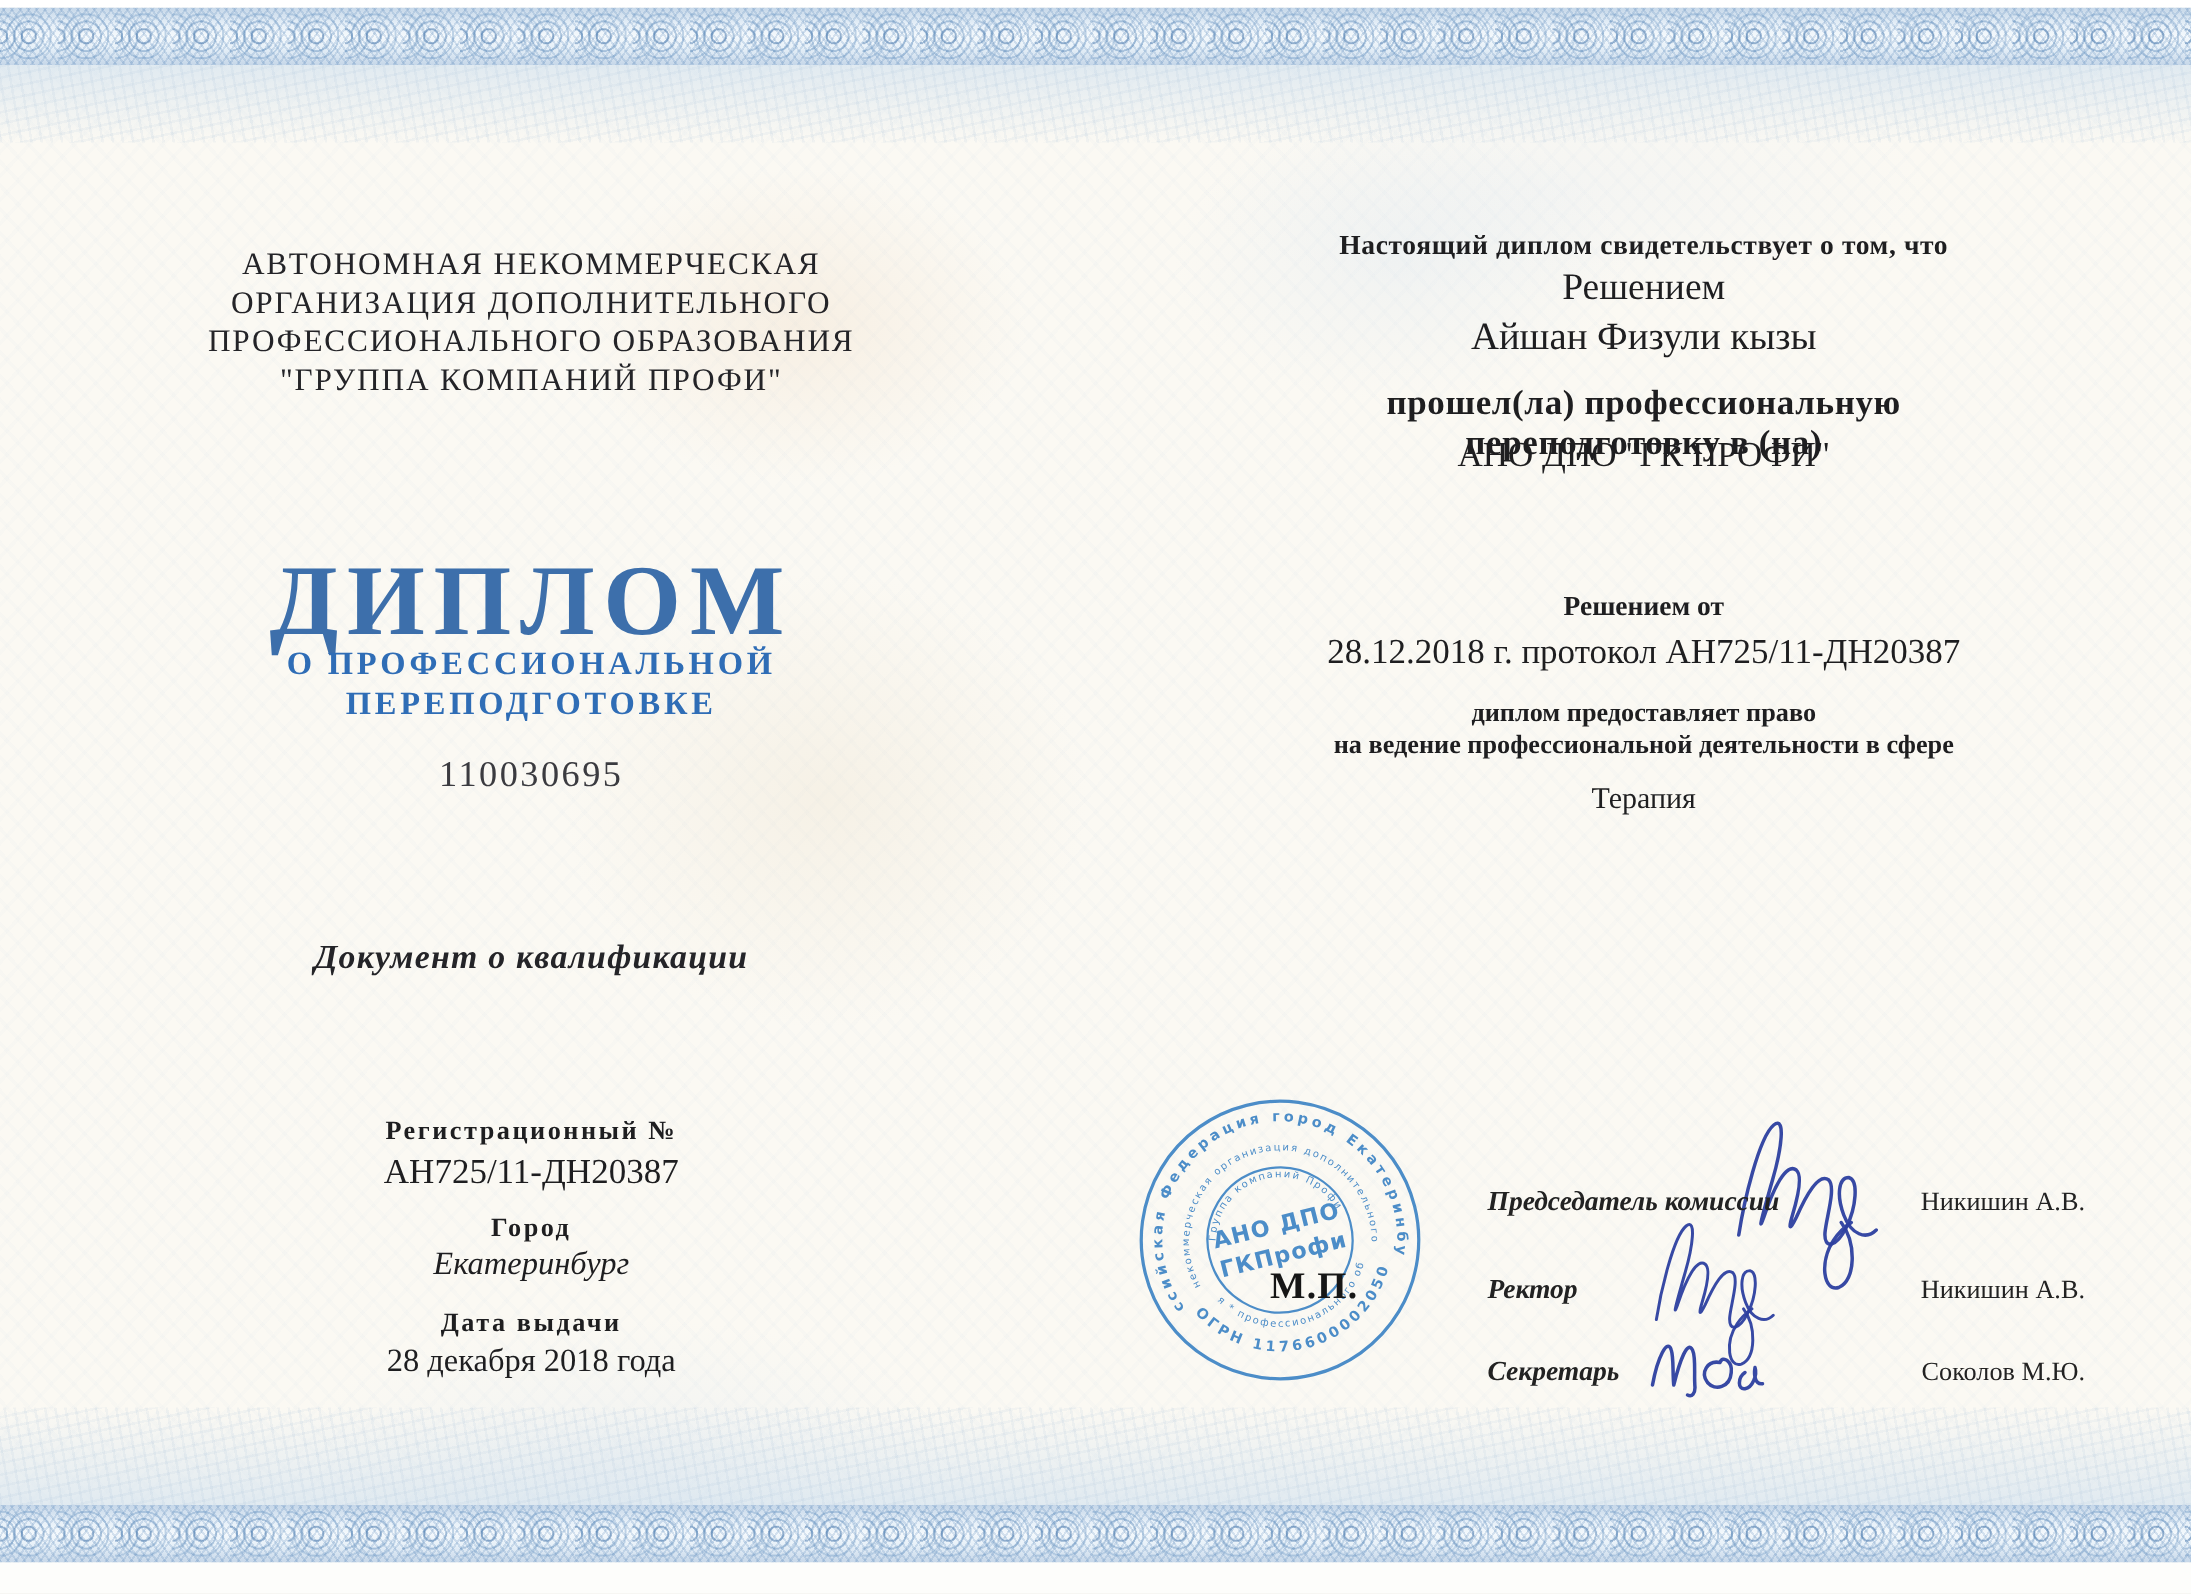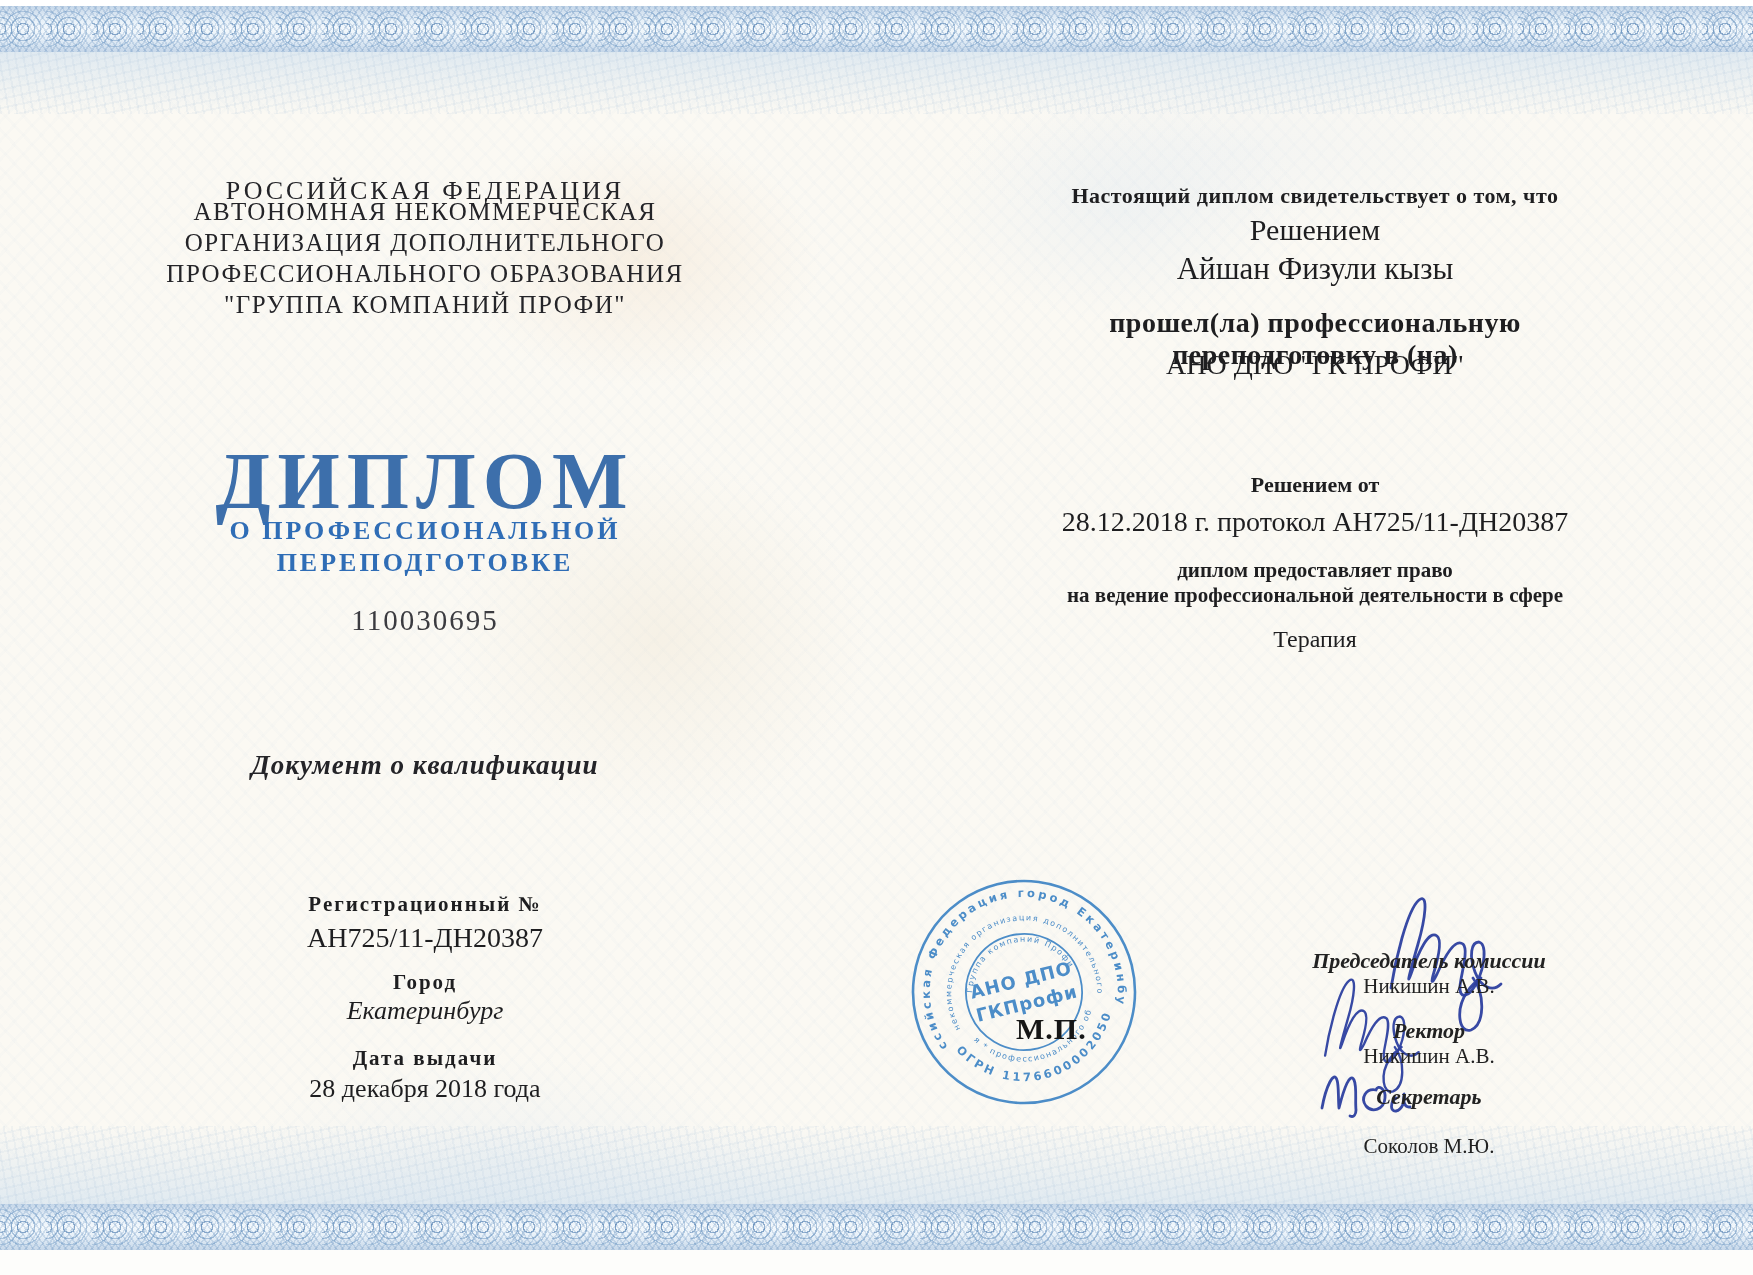"РОССИЙСКАЯ ФЕДЕРАЦИЯ" div.abs { html: <div>РОССИЙСКАЯ ФЕДЕРАЦИЯ</div> -> none }
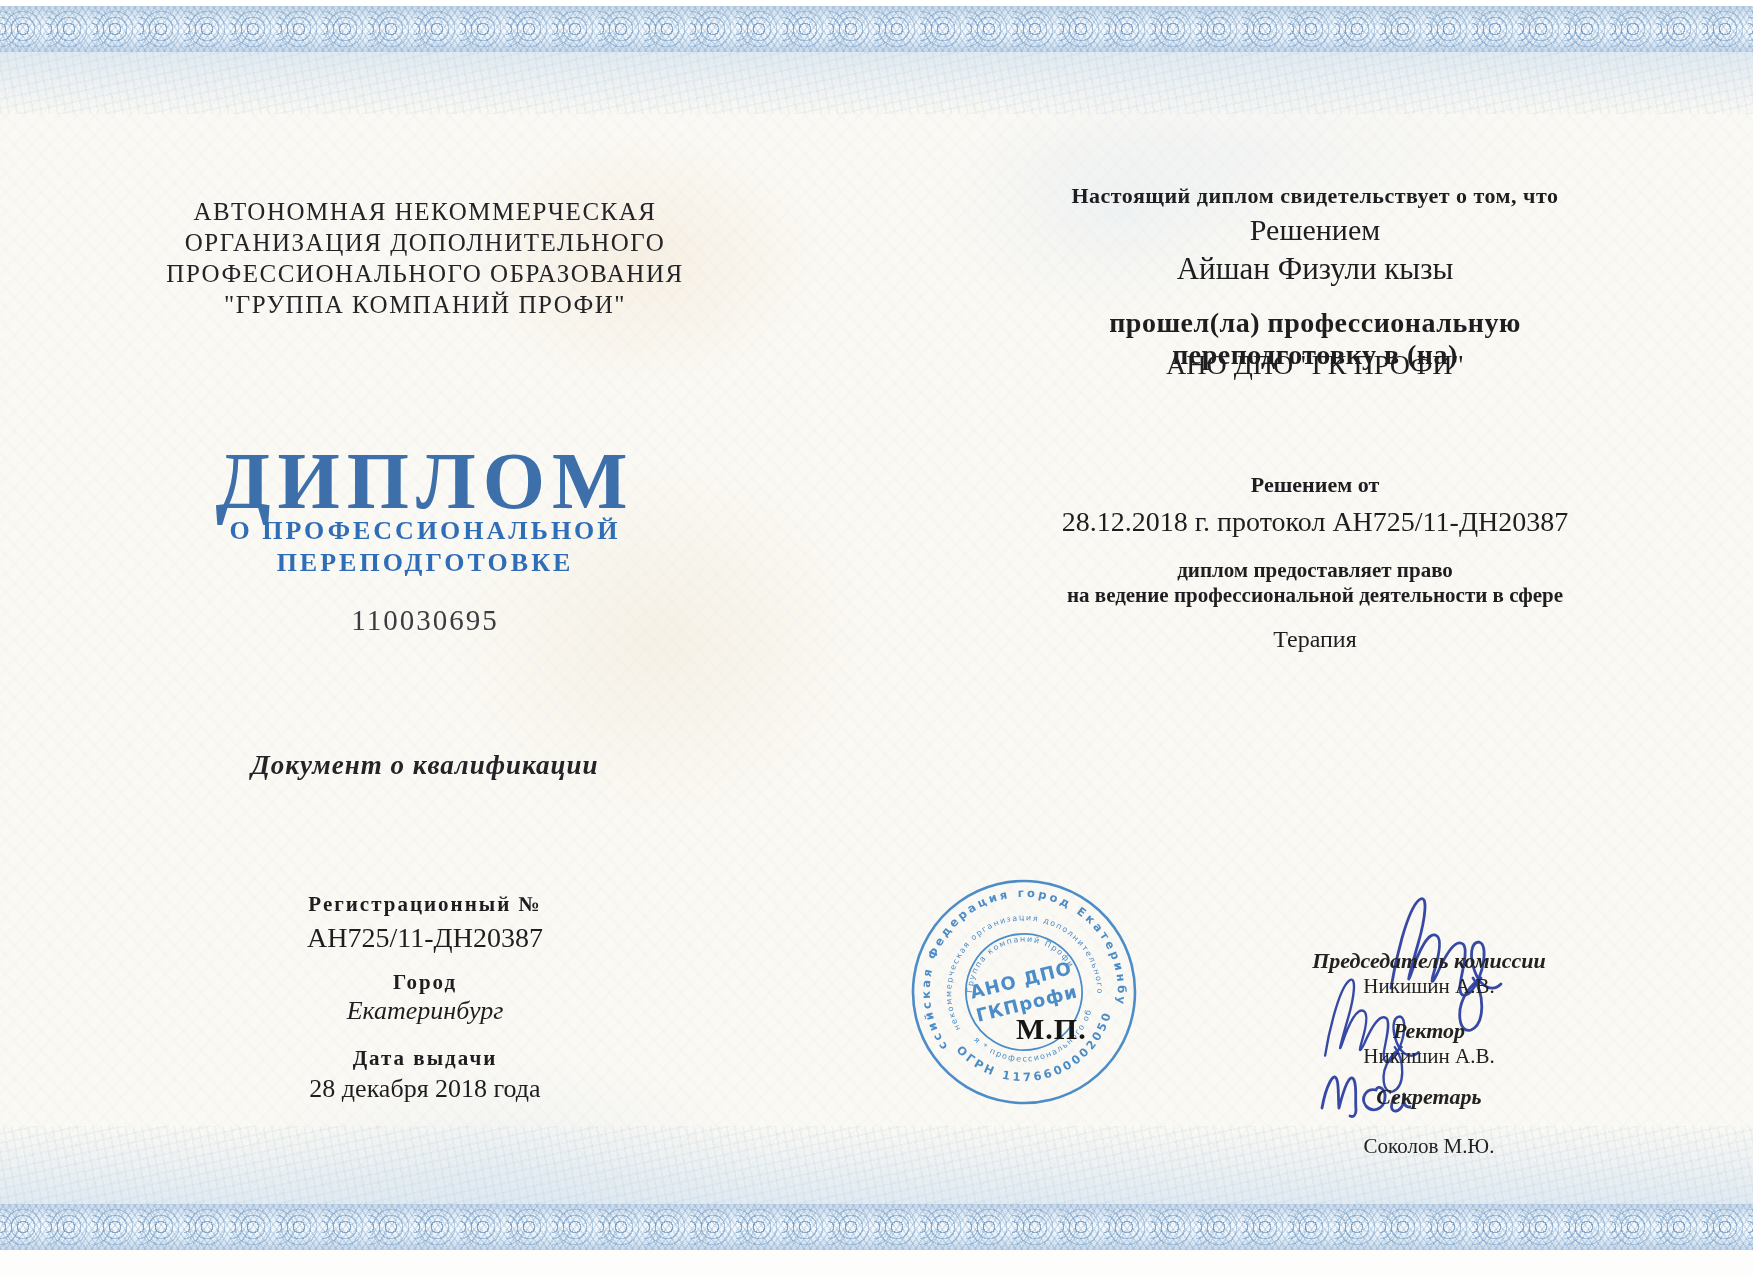"Председатель комиссии" .sig-row { flex-direction: column -> none }
